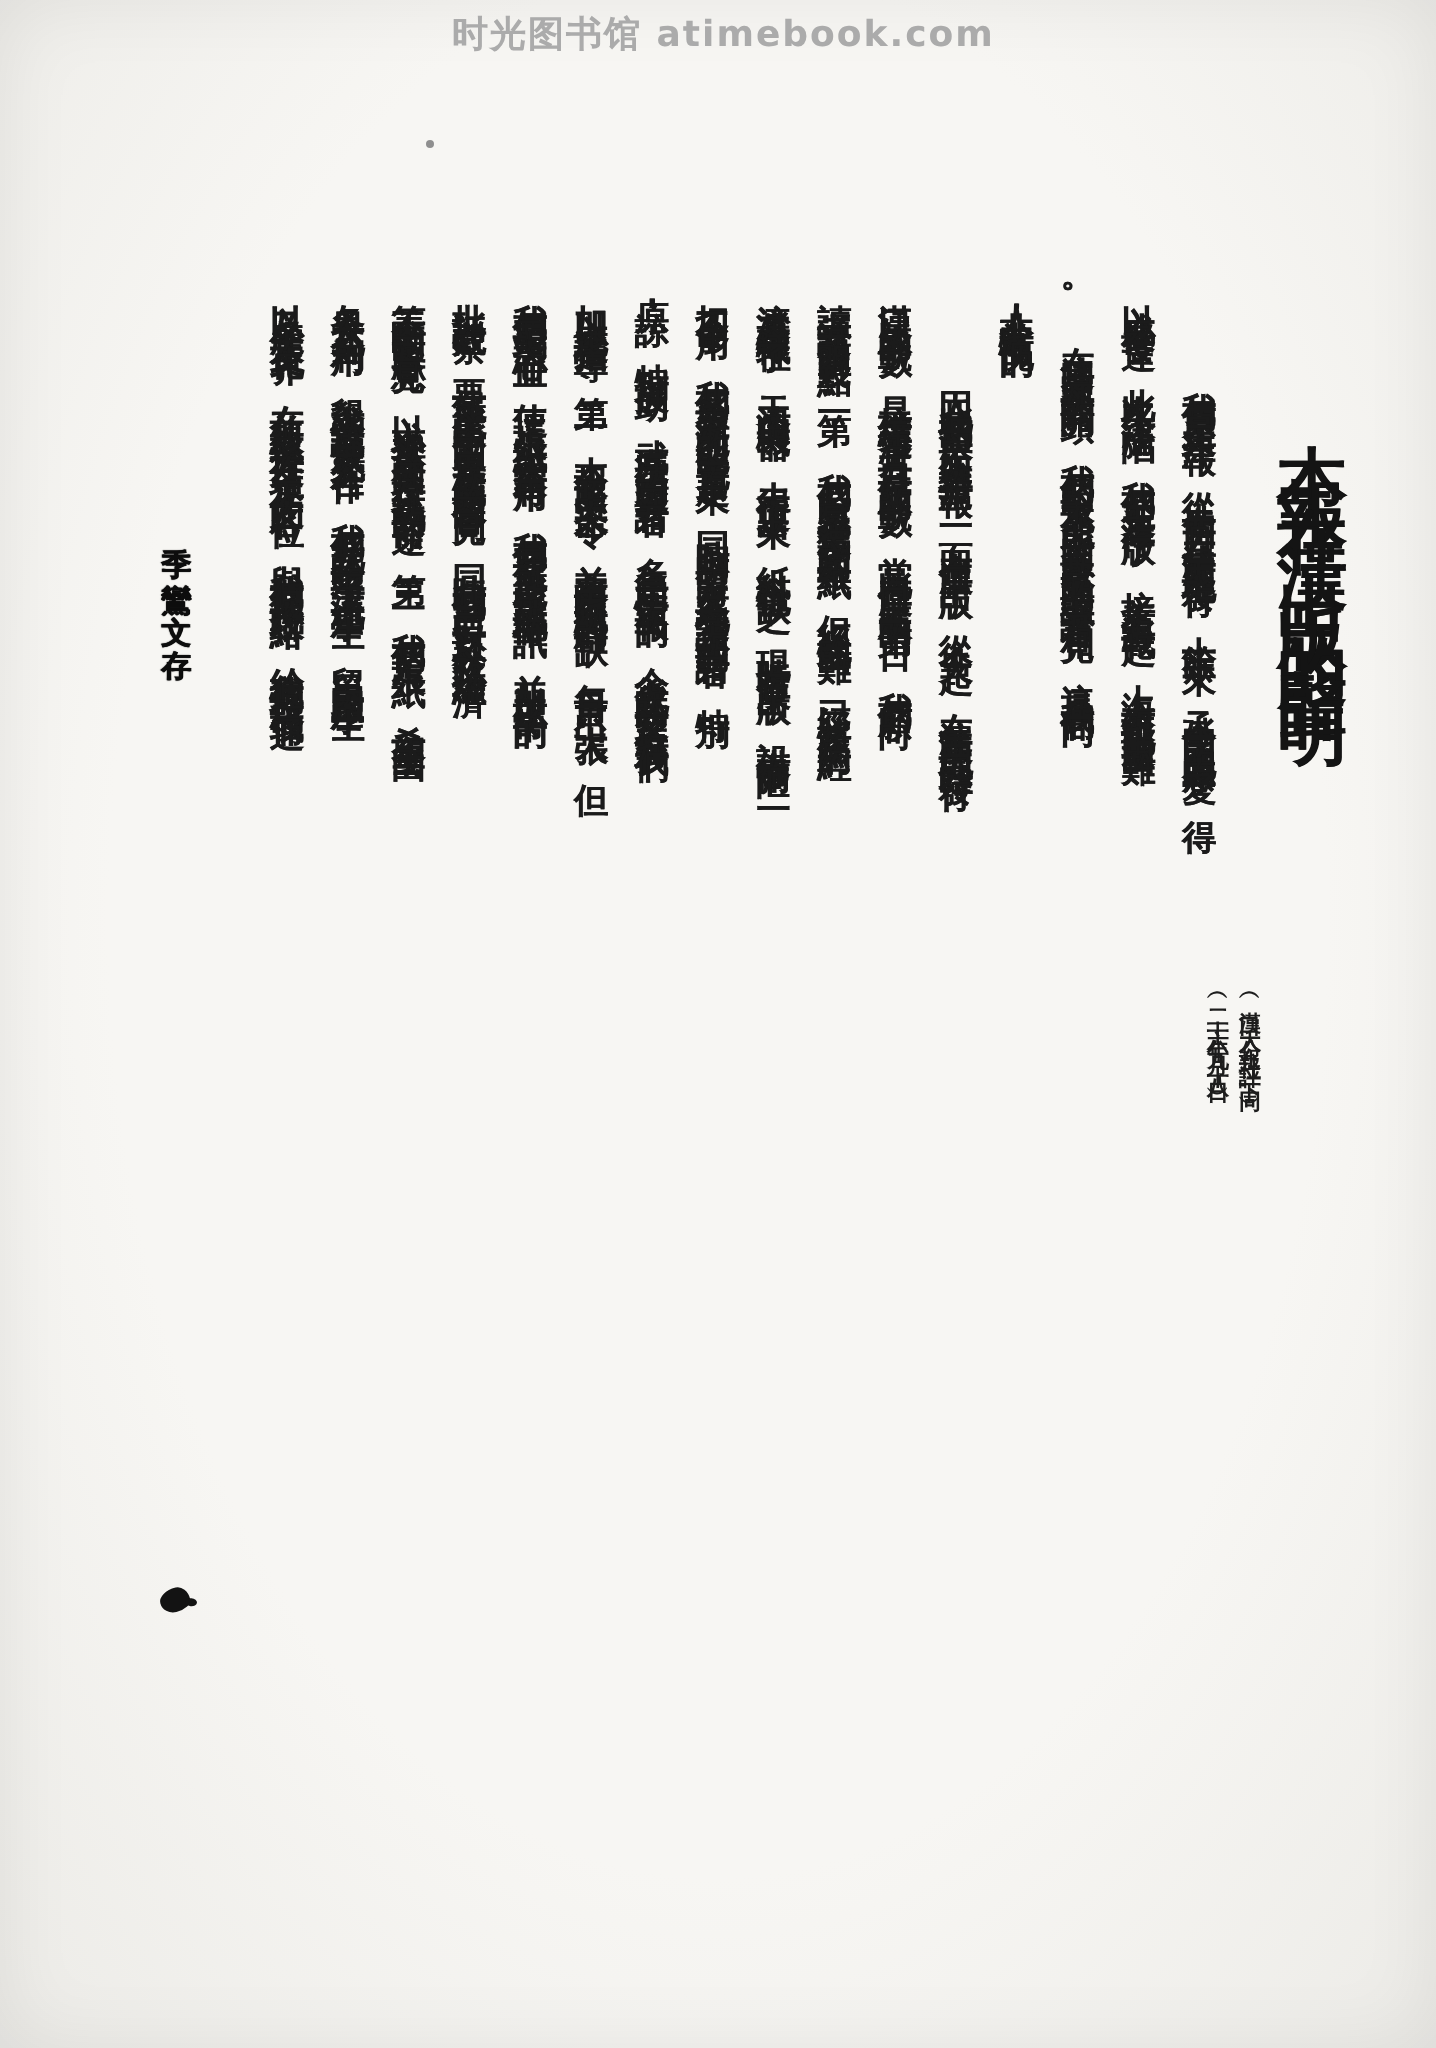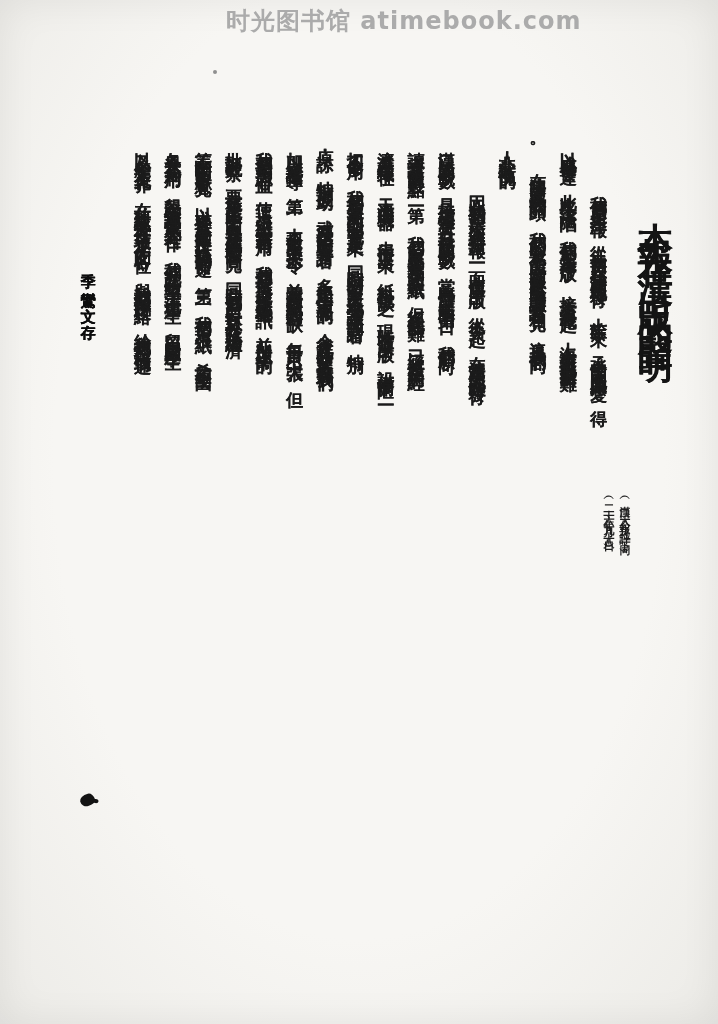"时光图书馆 atimebook.com" .watermark { font-size: 24px -> 18px }
